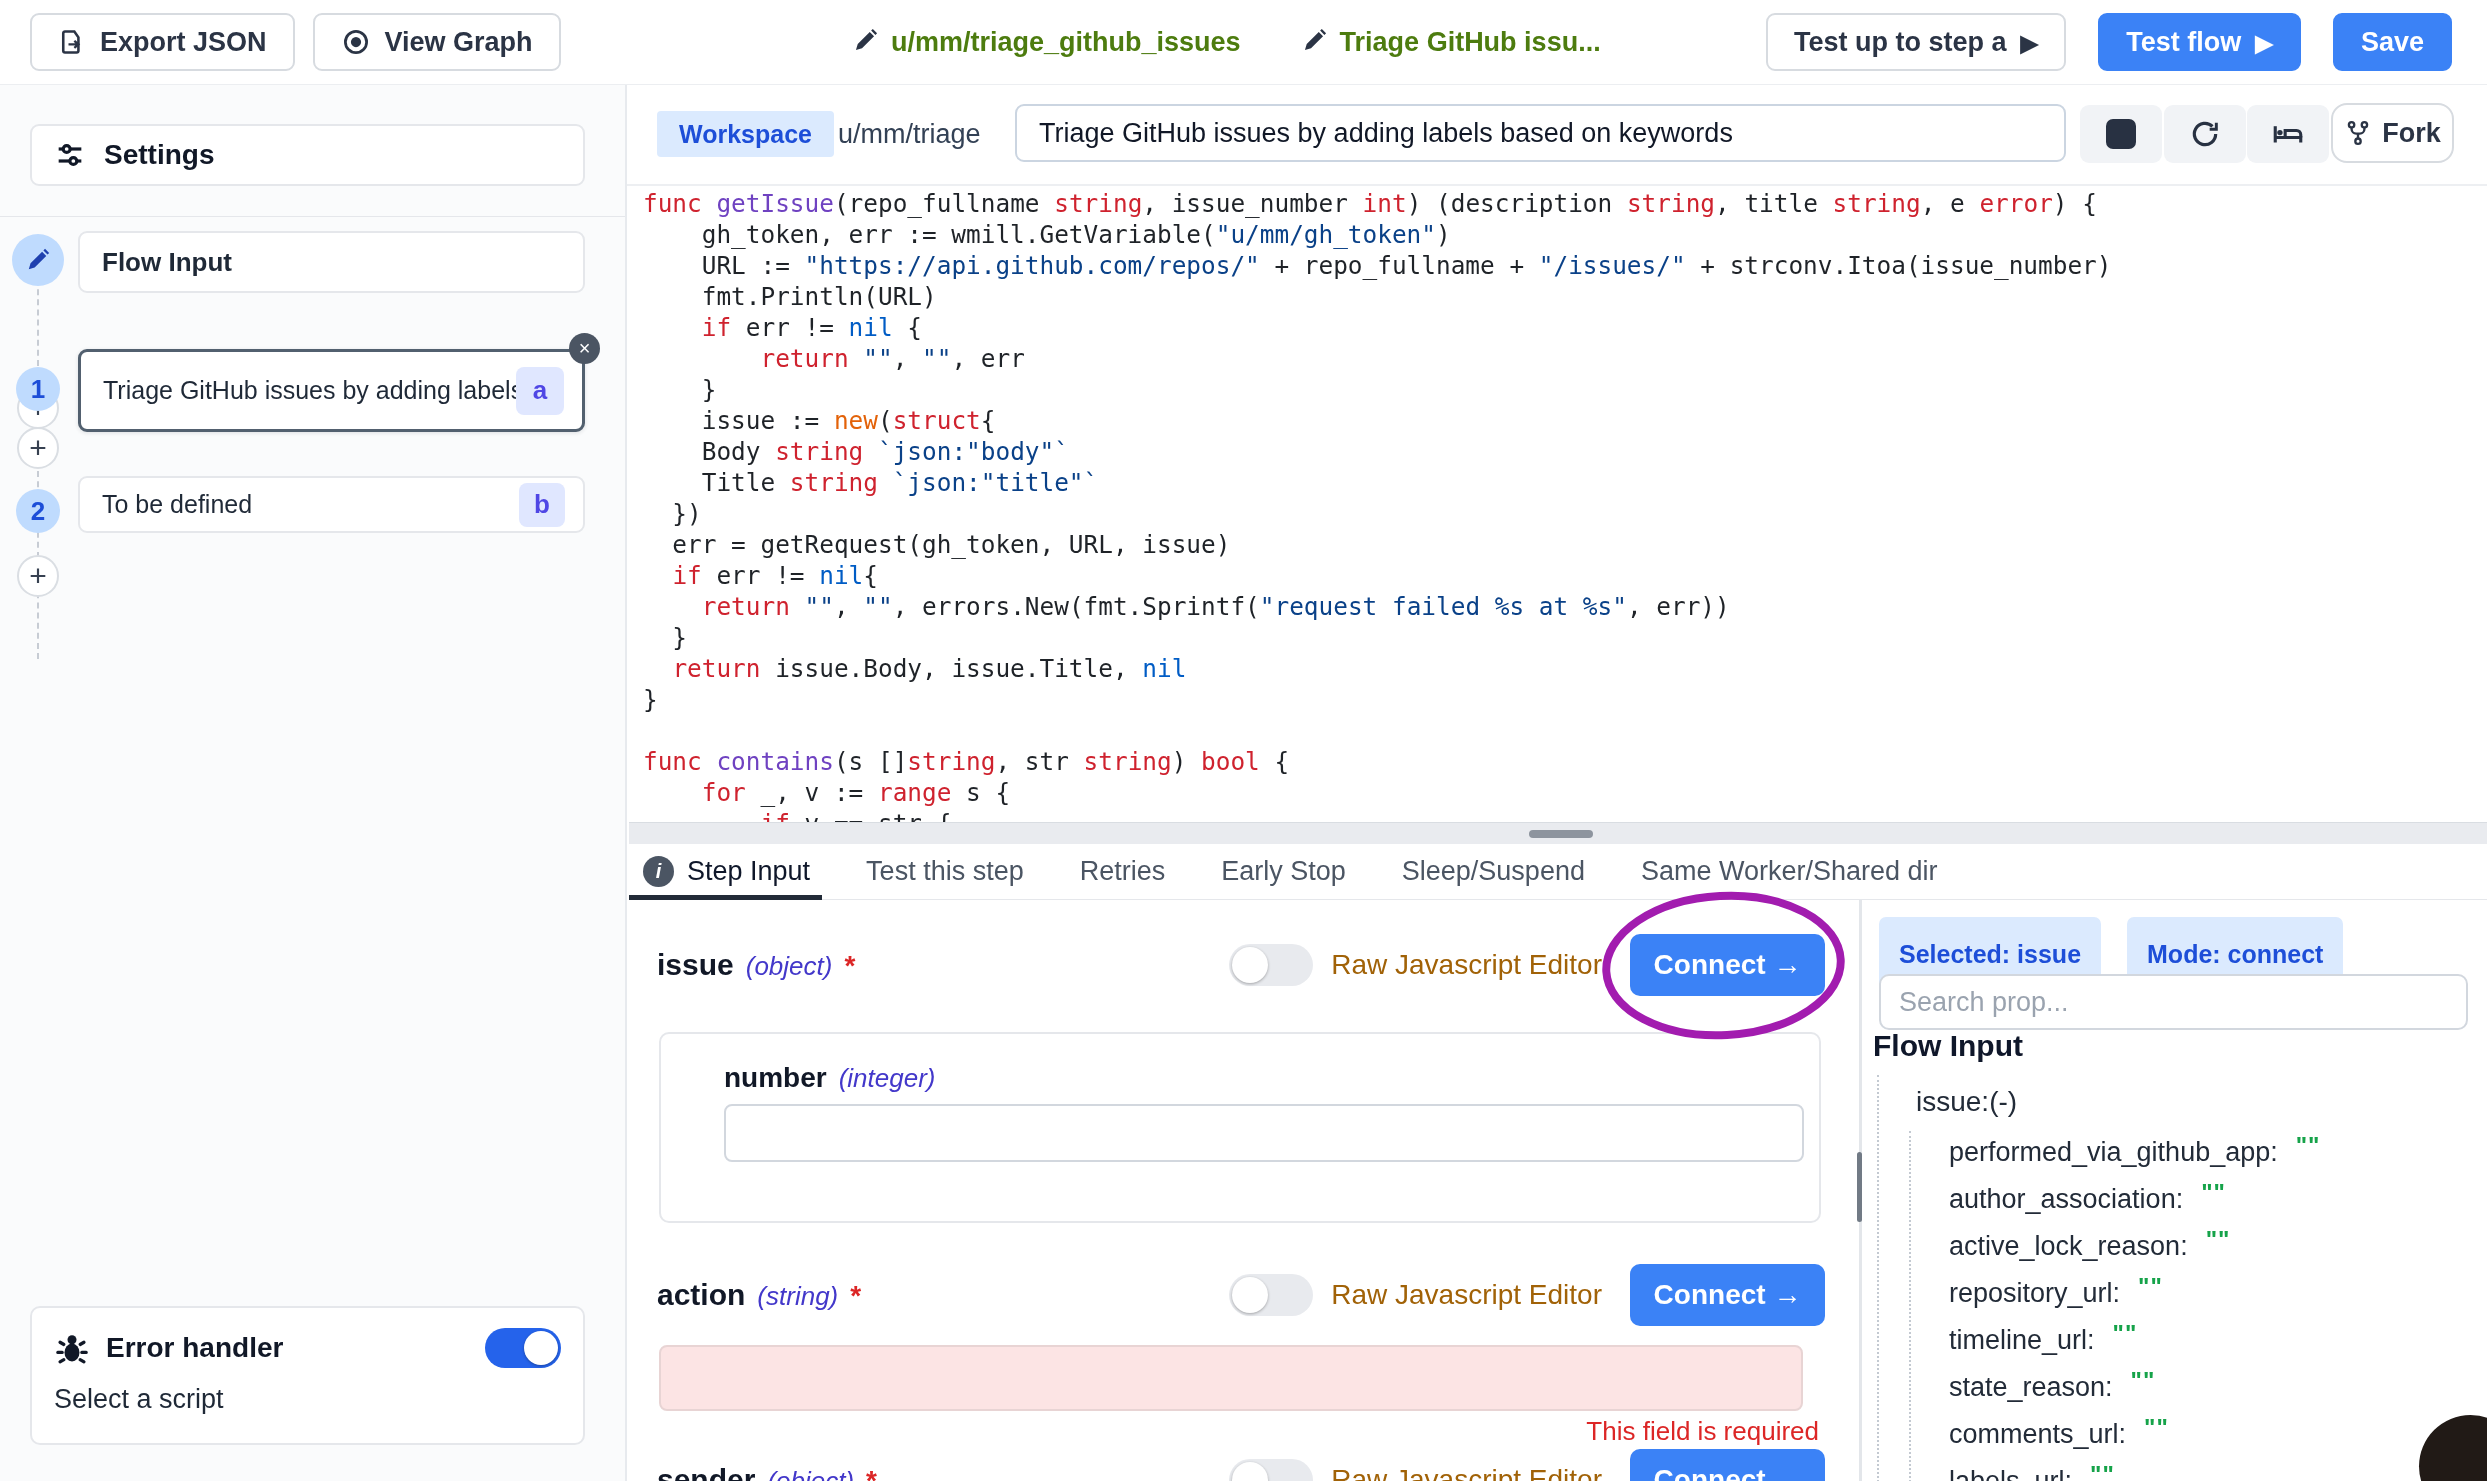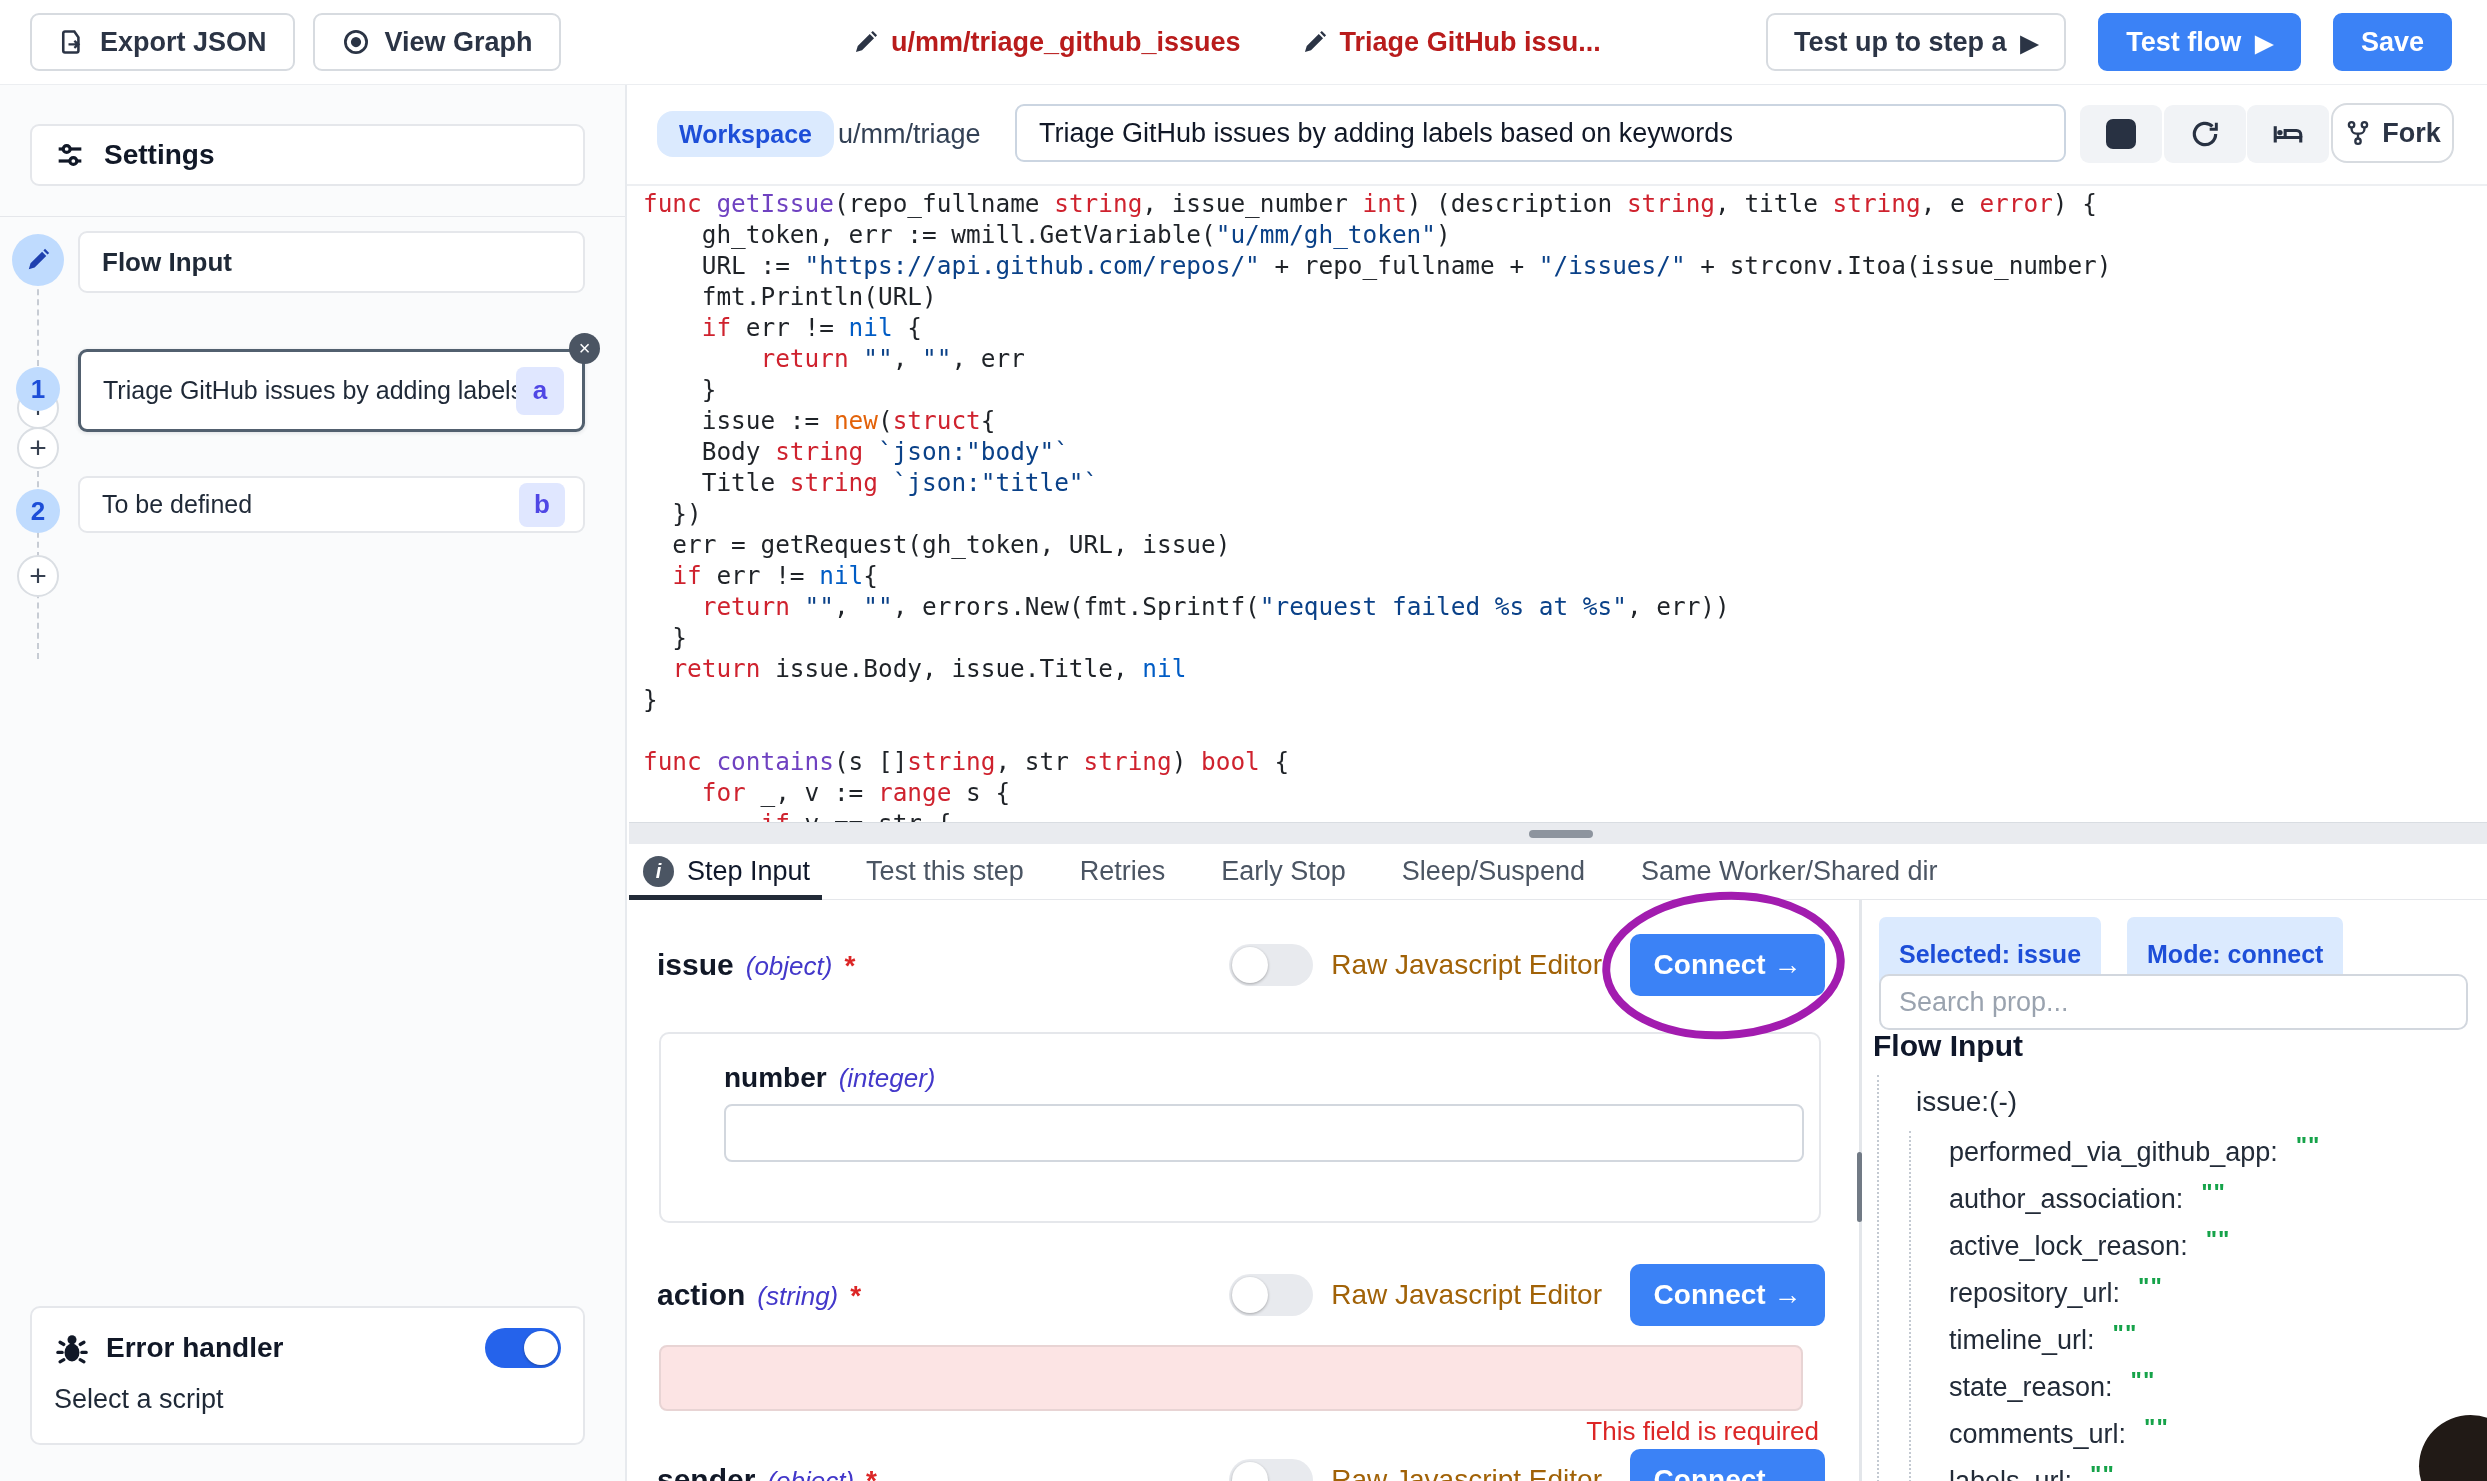"u/mm/triage_github_issues" .crumb { align-items: center -> flex-start; color: #b91c1c -> #4d7c0f }
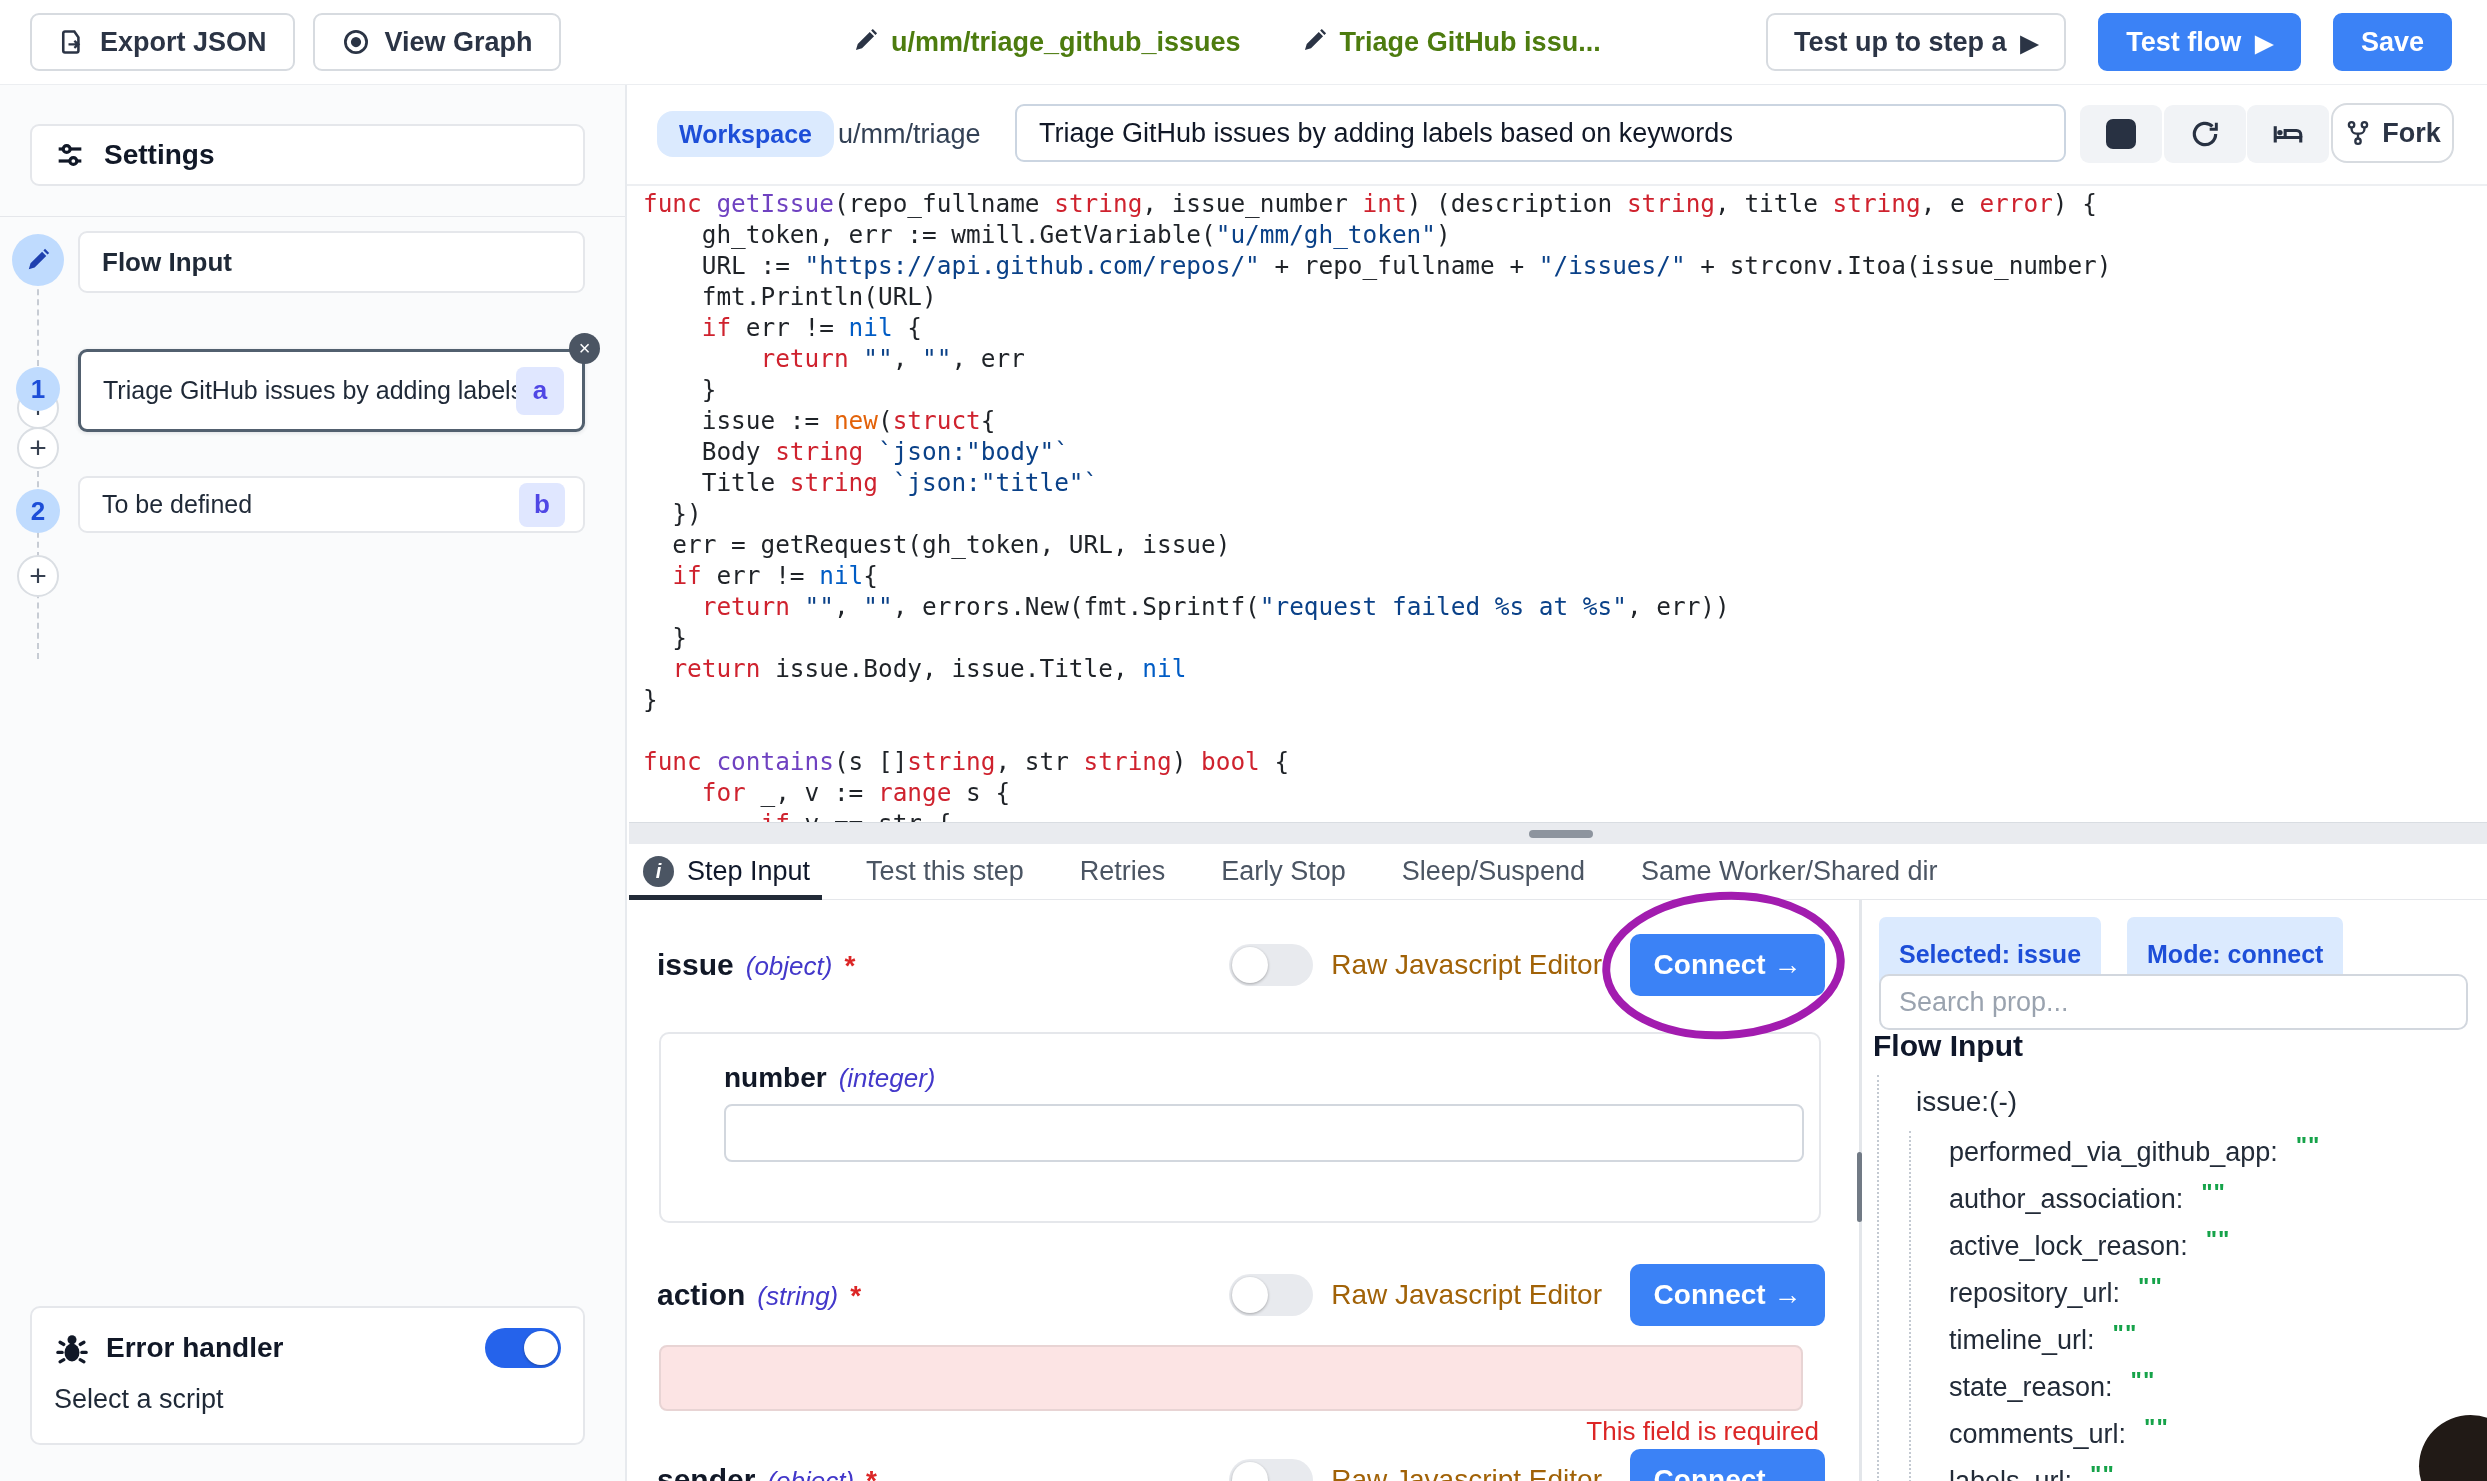"Workspace" .ws-badge { border-radius: 16px -> 4px }
